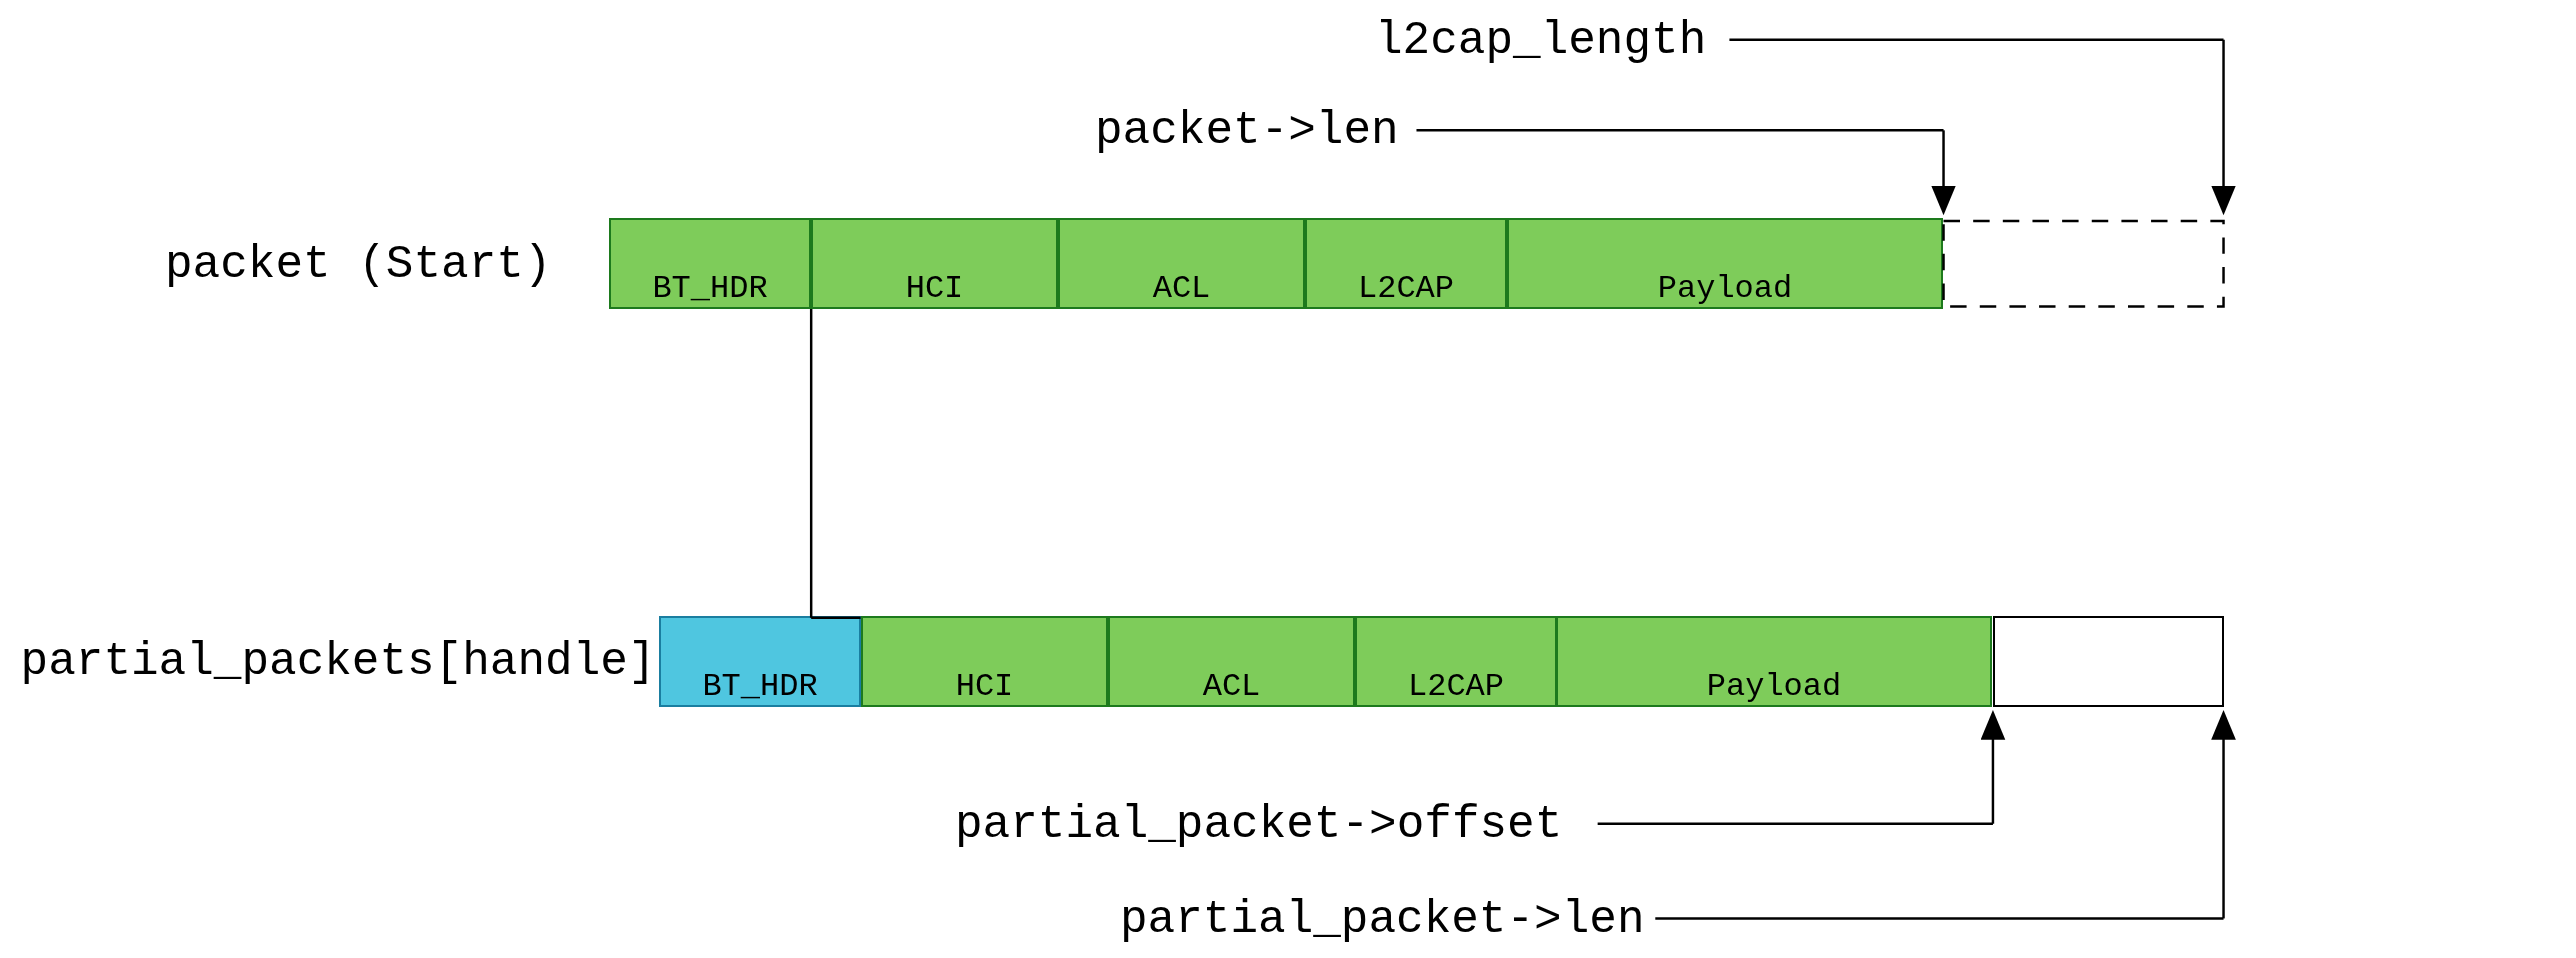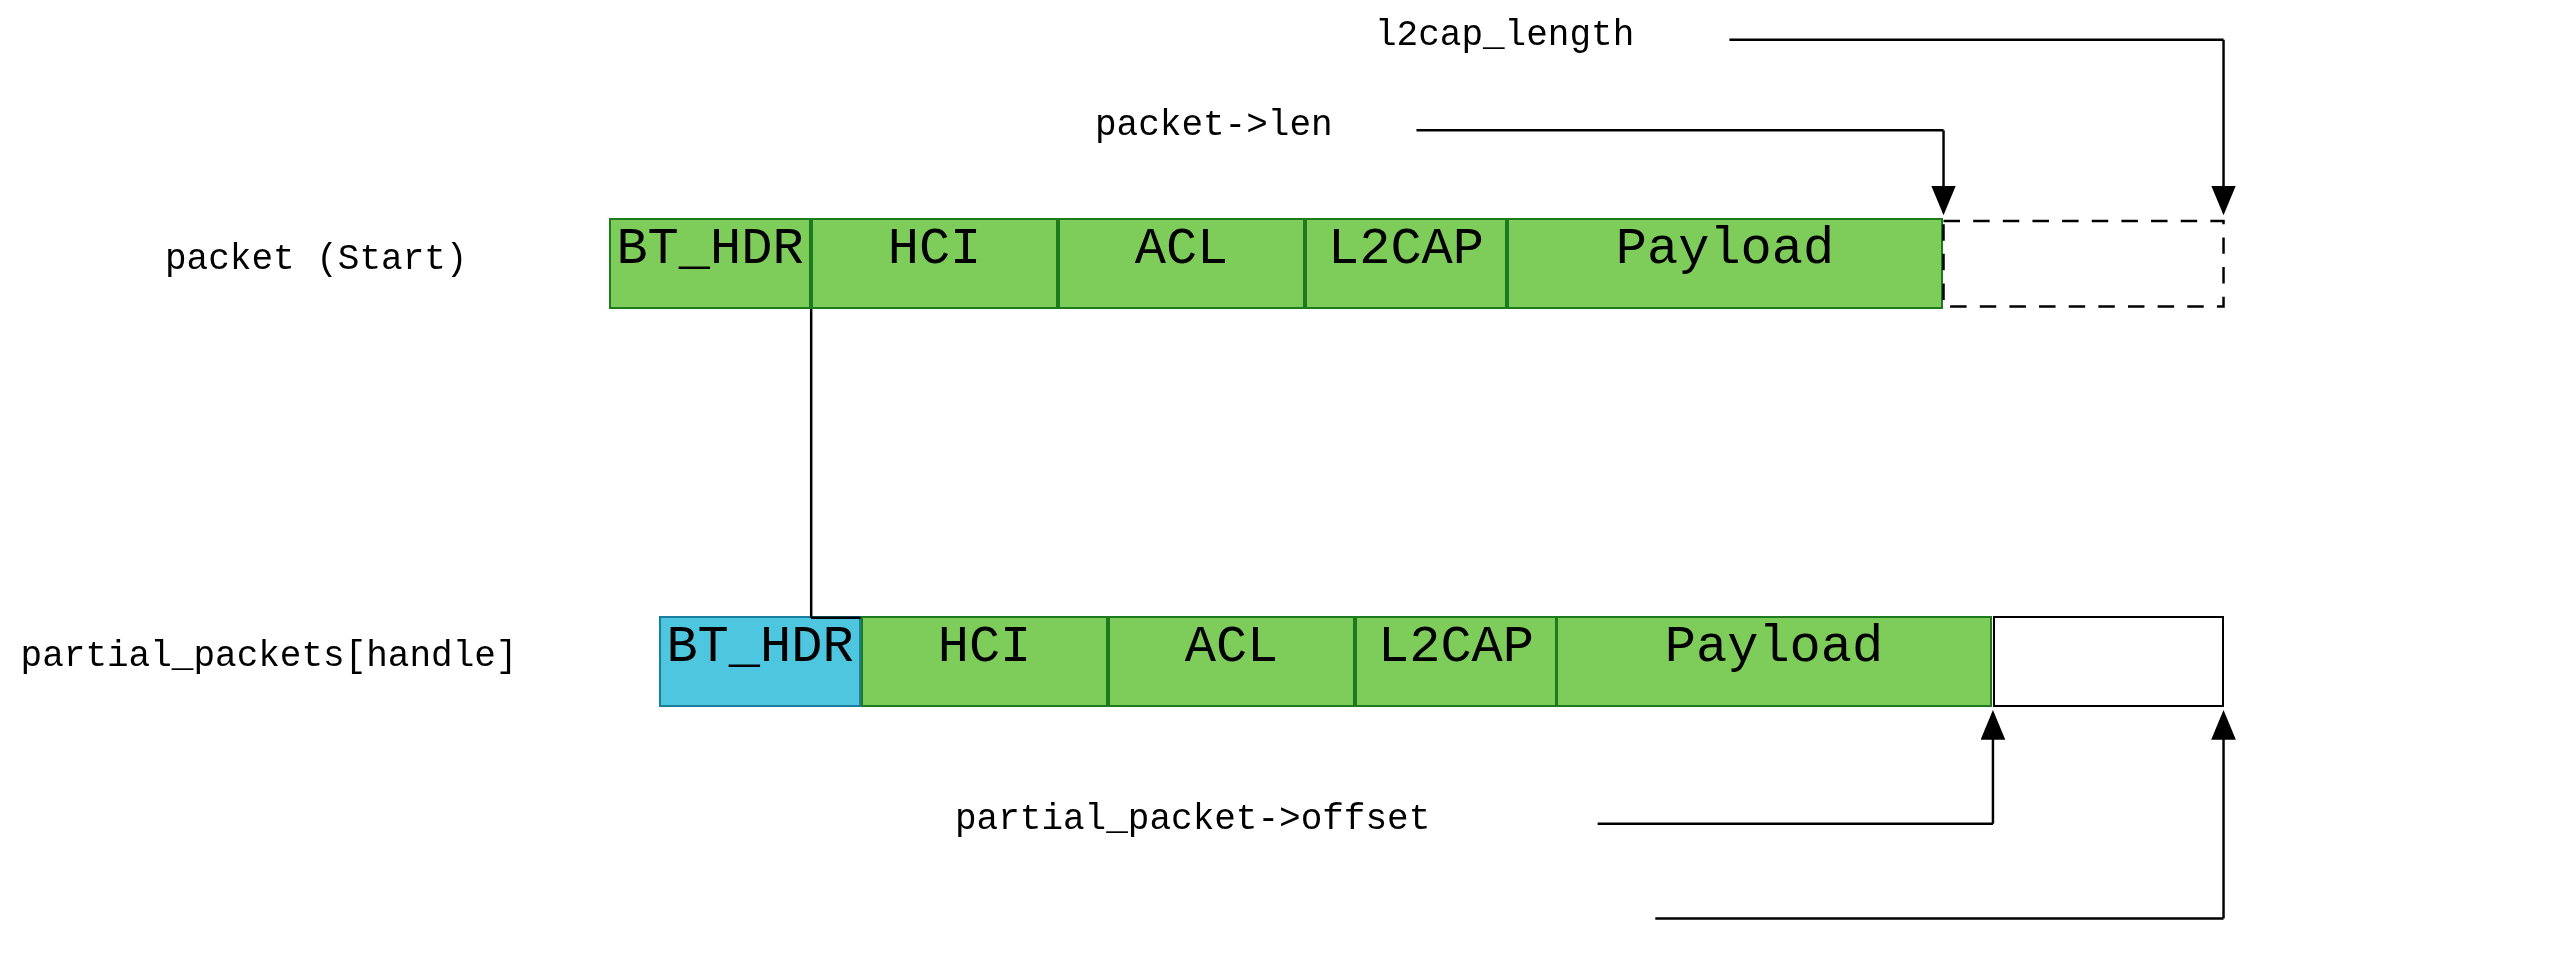"l2cap_length" .label { font-size: 36px -> 46px }
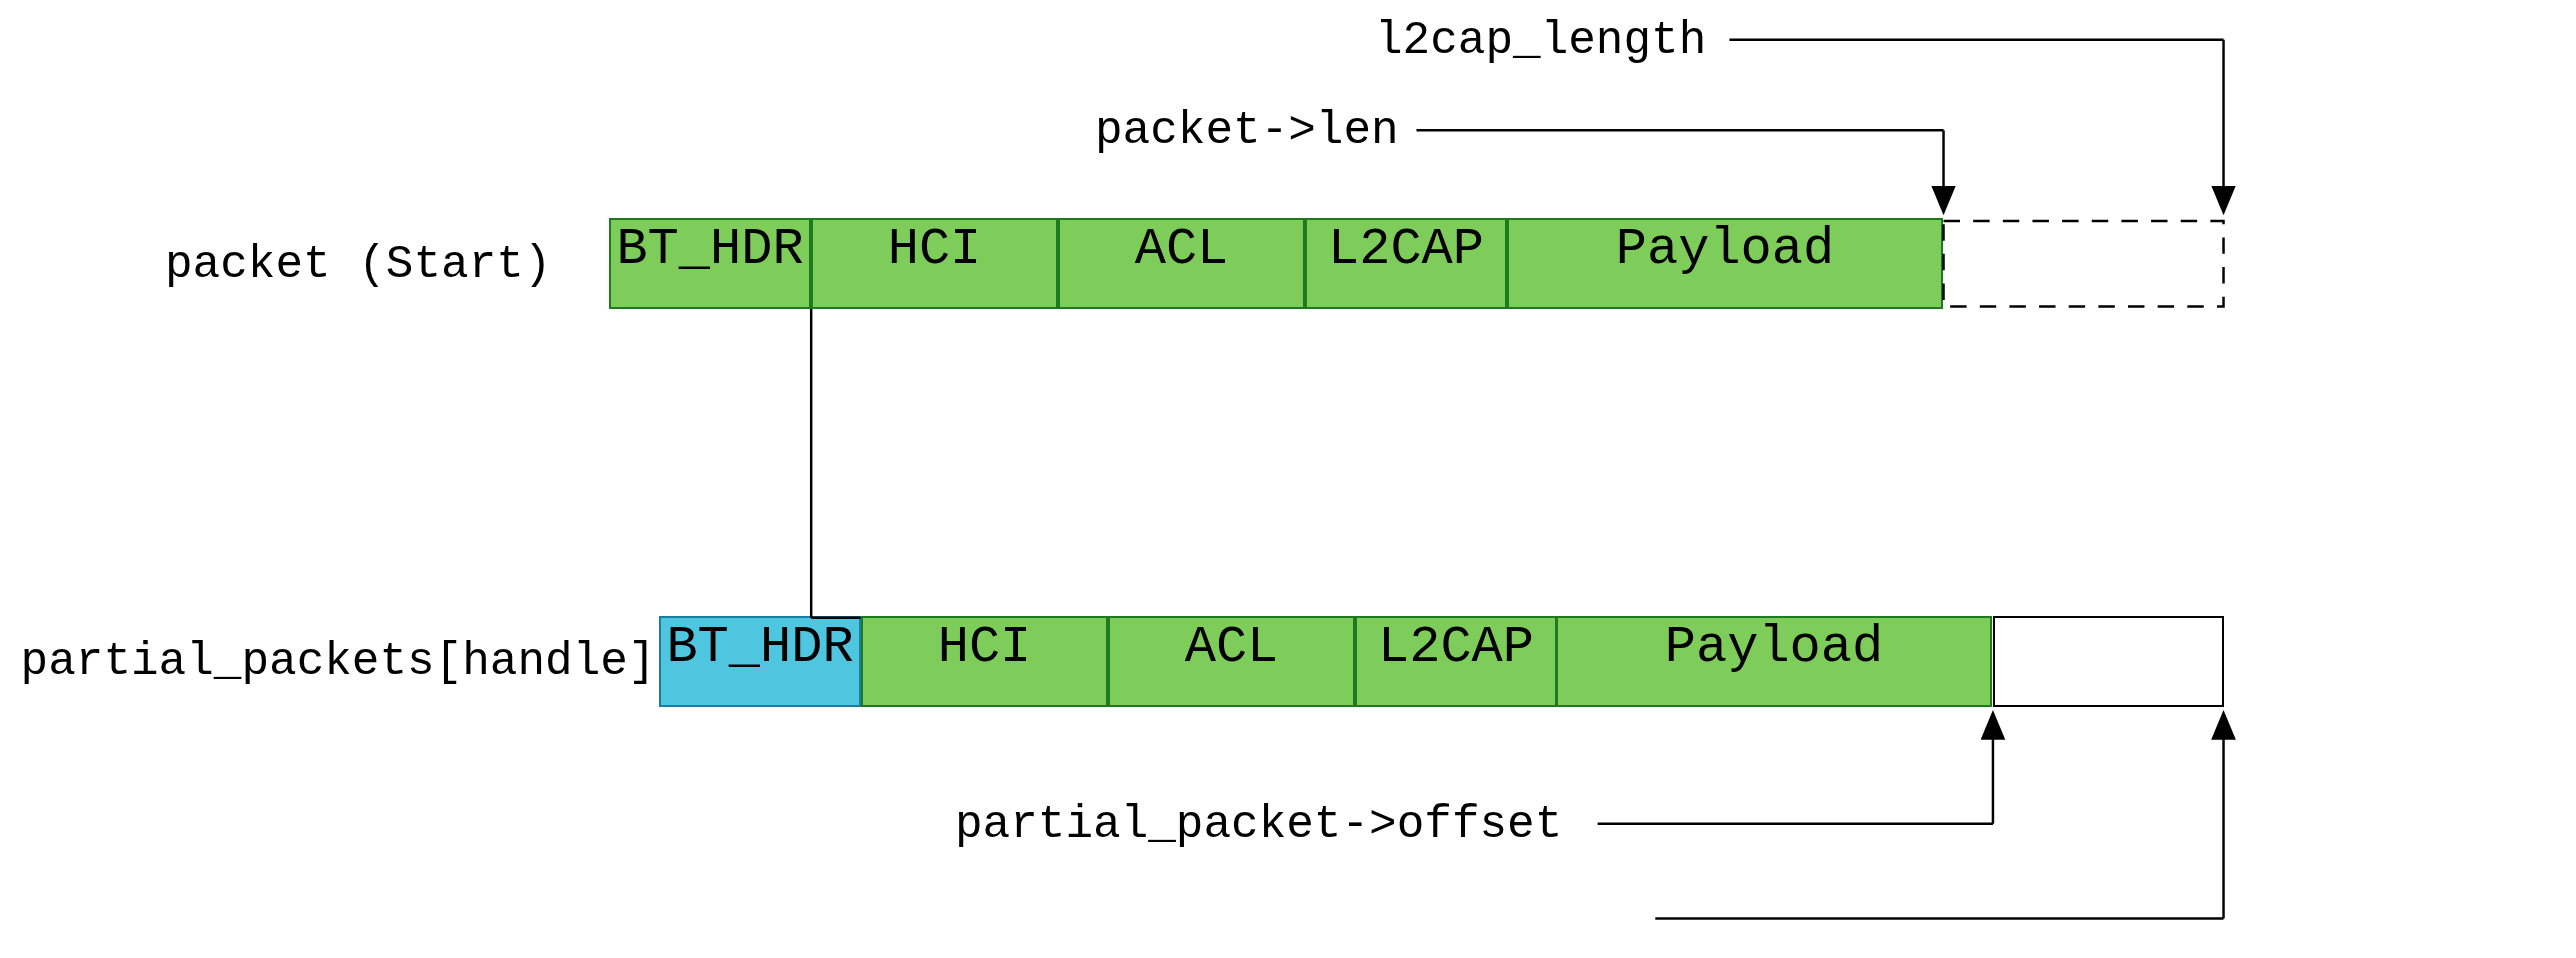"BT_HDR" .cell { align-items: flex-start -> flex-end; font-size: 52px -> 32px }
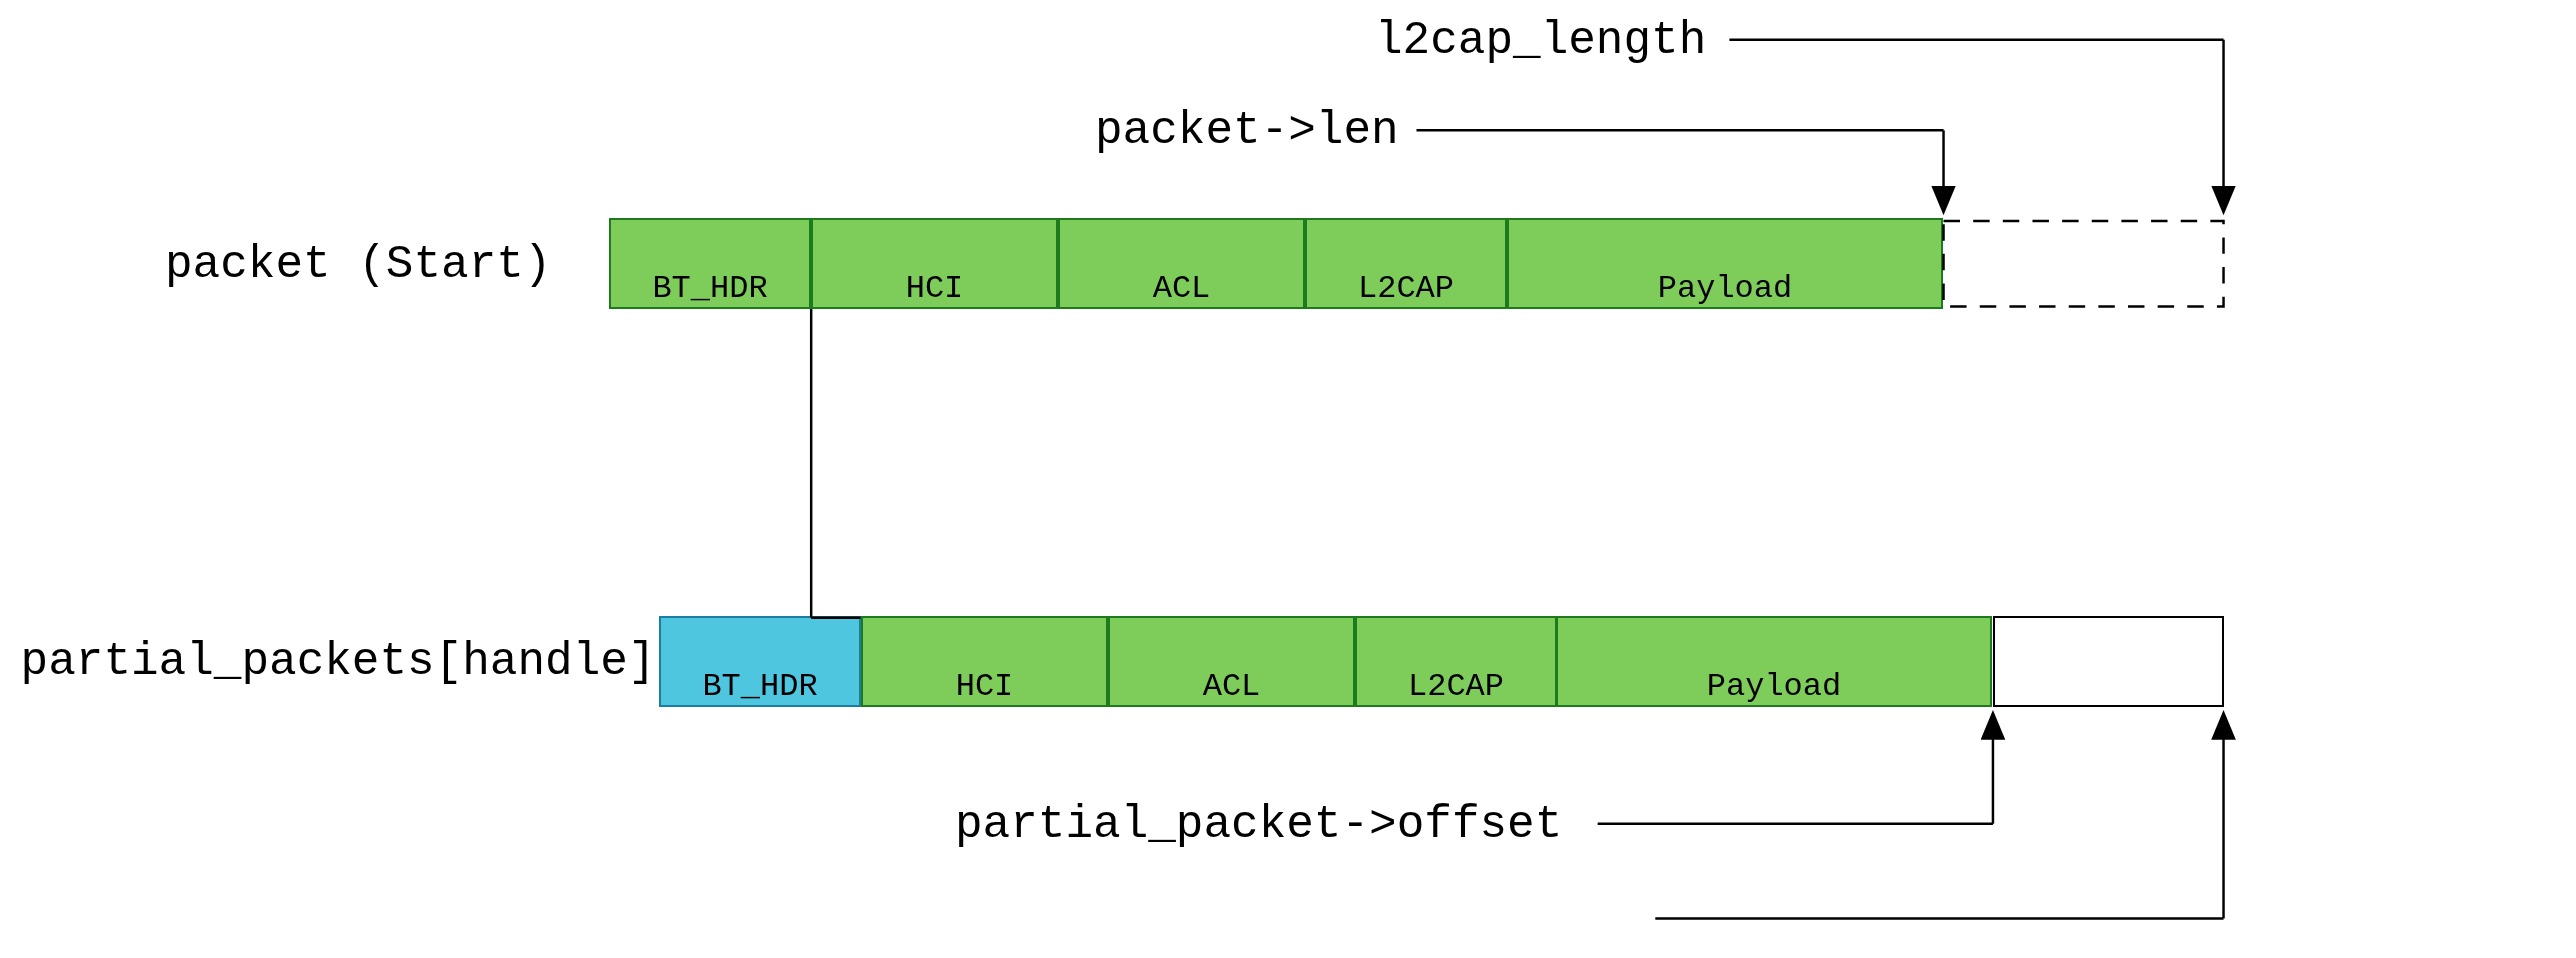"partial_packet->len" div.label { html: none -> <div>partial_packet-&gt;len</div> }
